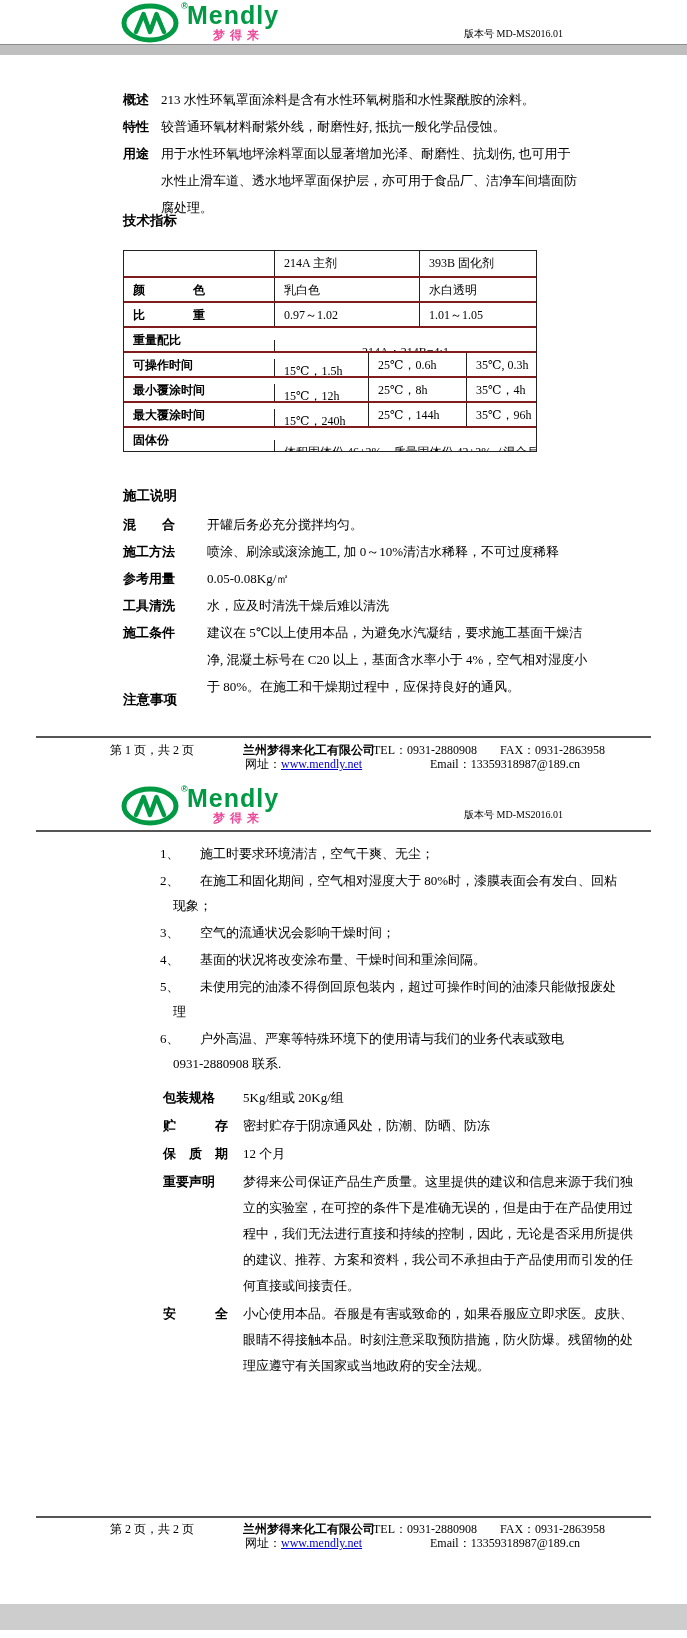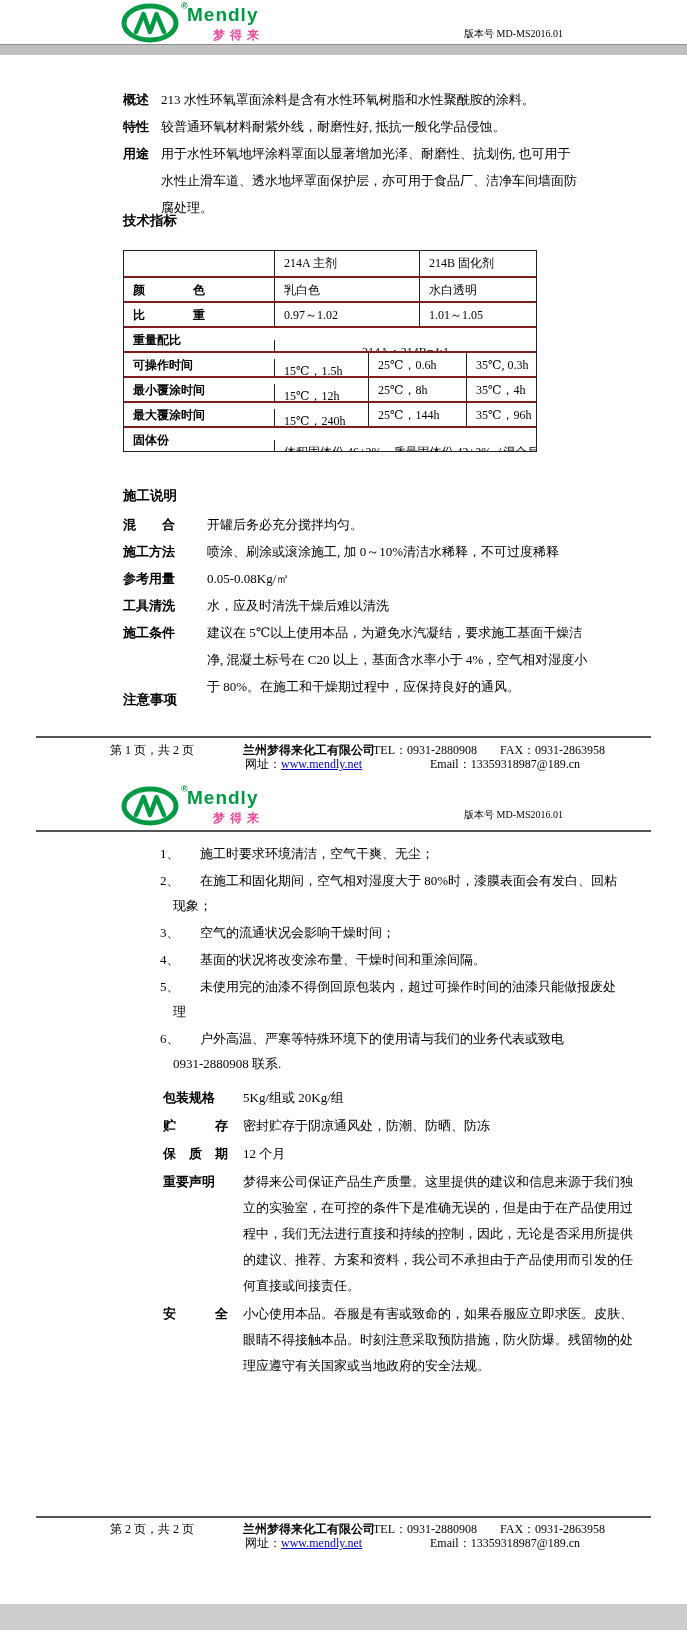"Mendly" .brand { font-size: 19px -> 25px }
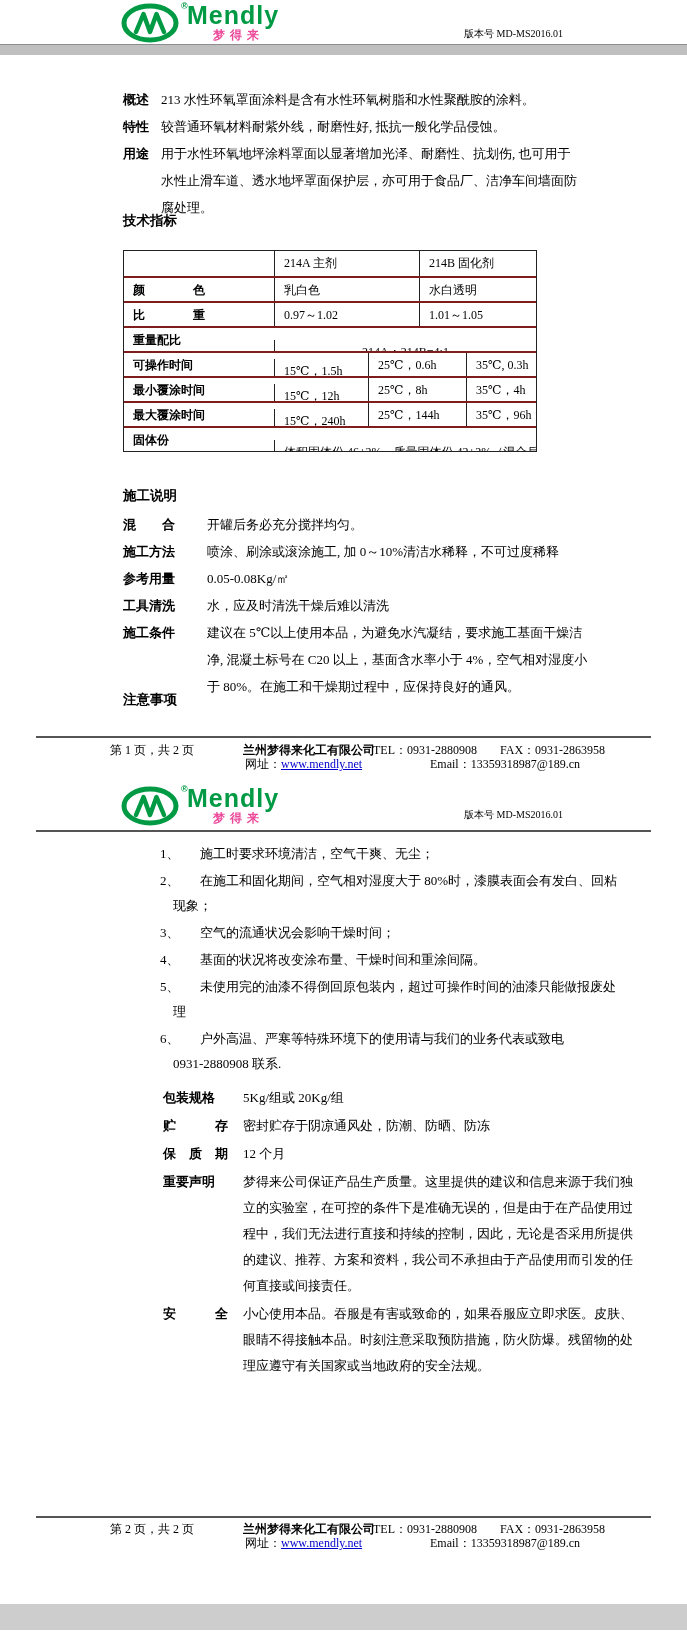"214B 固化剂" div.tc { text: 214B -> 393B }
